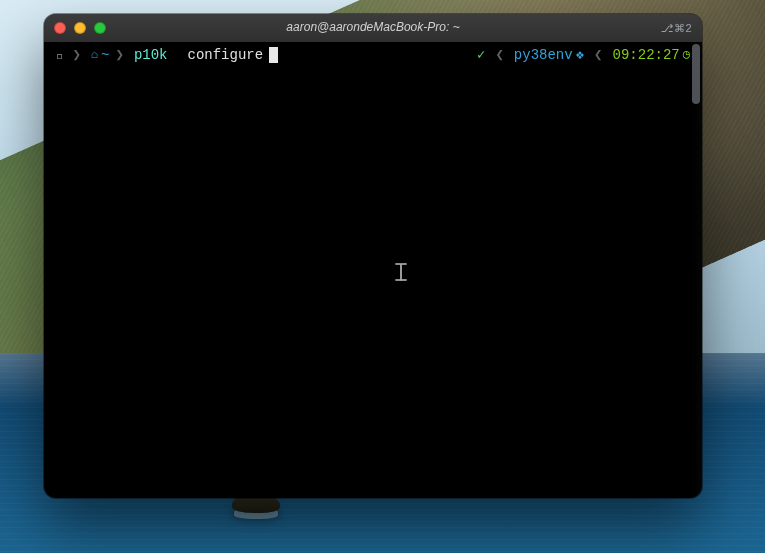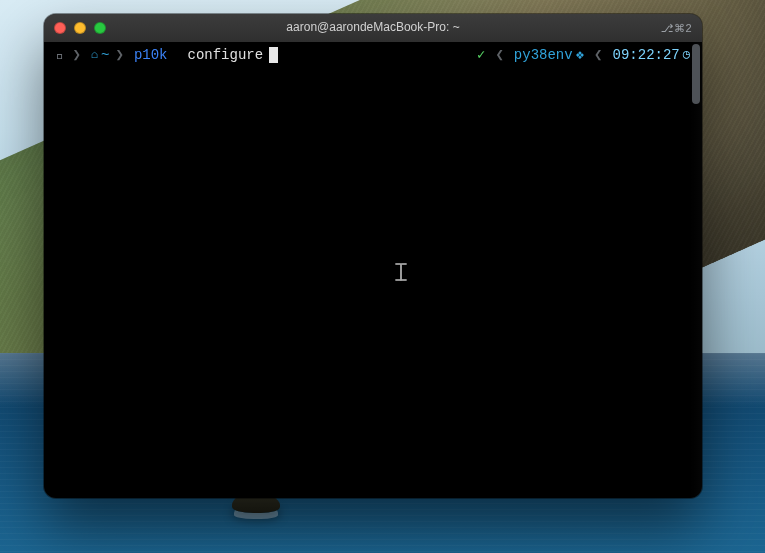"aaron@aarondeMacBook-Pro: ~" .title { font-style: none -> italic }
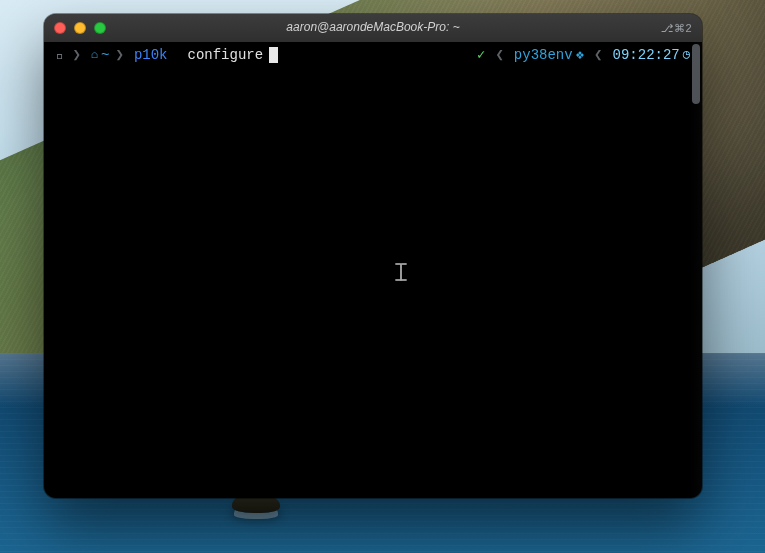"p10k" .c-green { color: #3b82f6 -> #5eead4 }
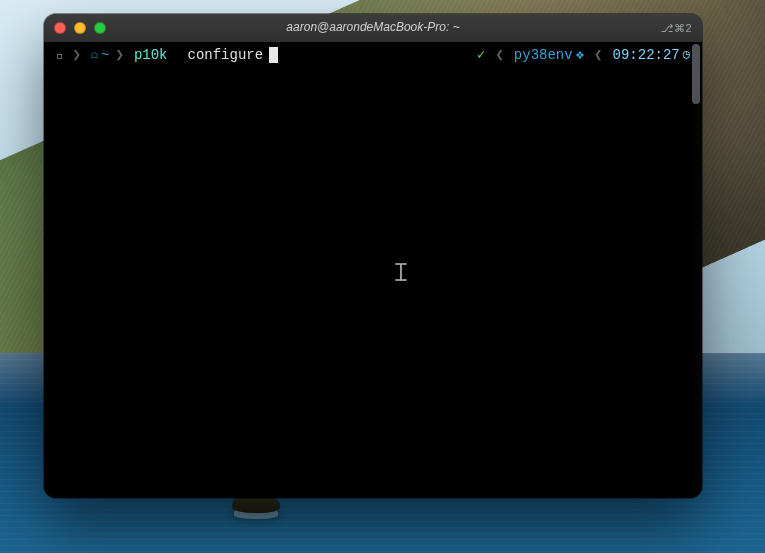"09:22:27" .c-time { color: #7dd3fc -> #84cc16 }
